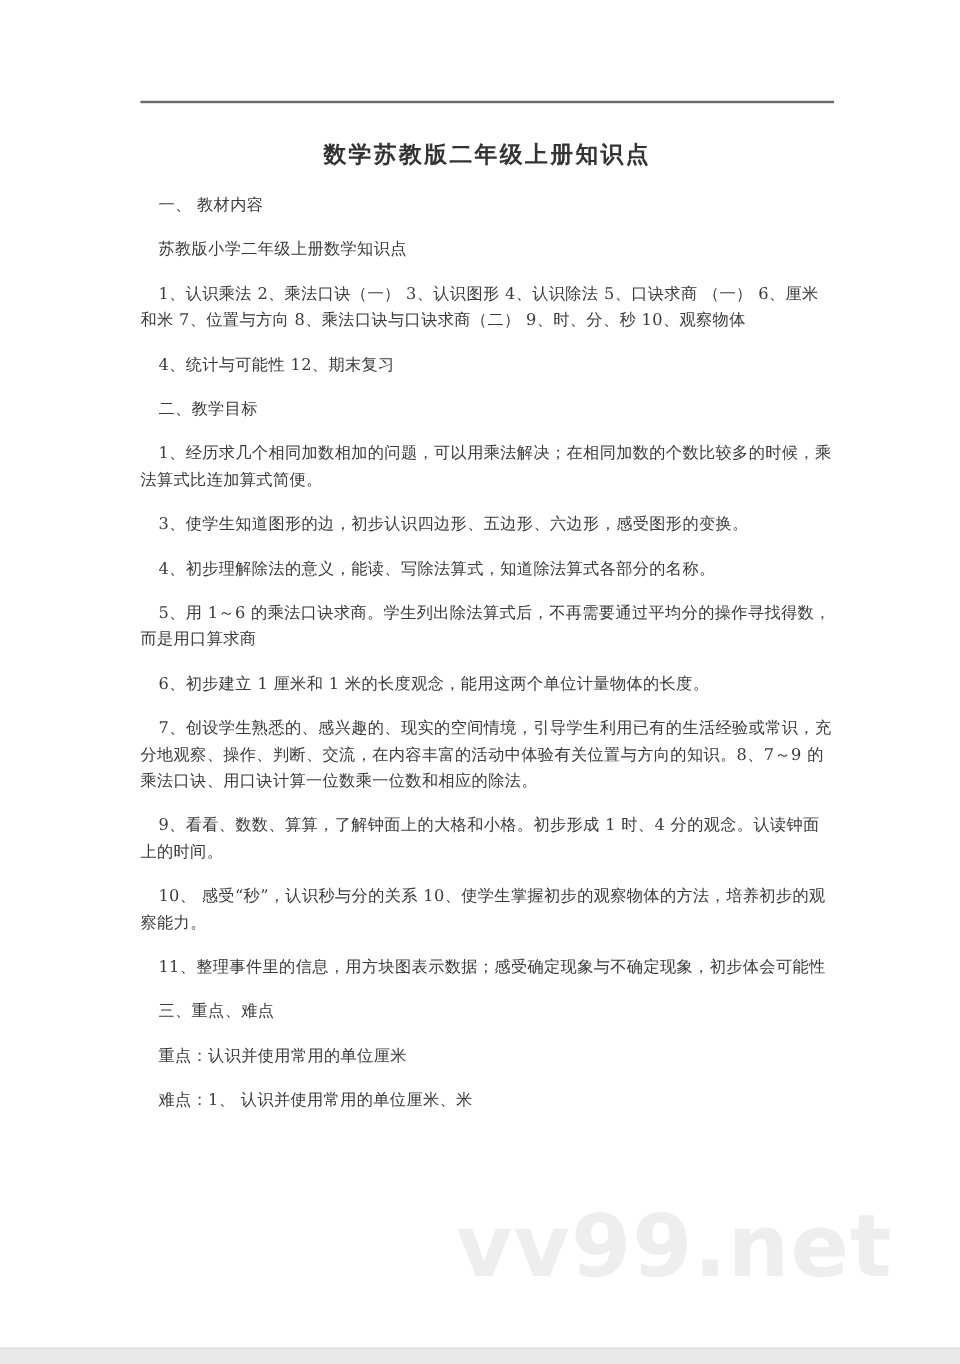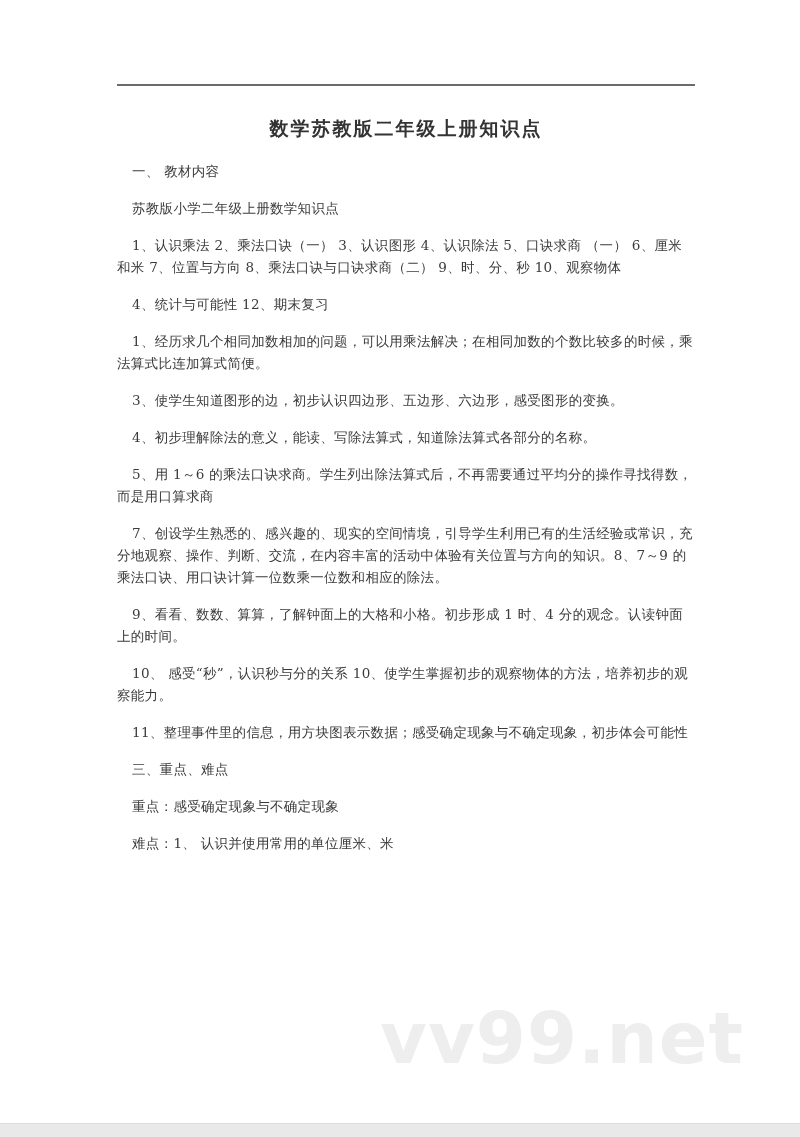"二、教学目标" p { html: none -> <p>二、教学目标</p> }
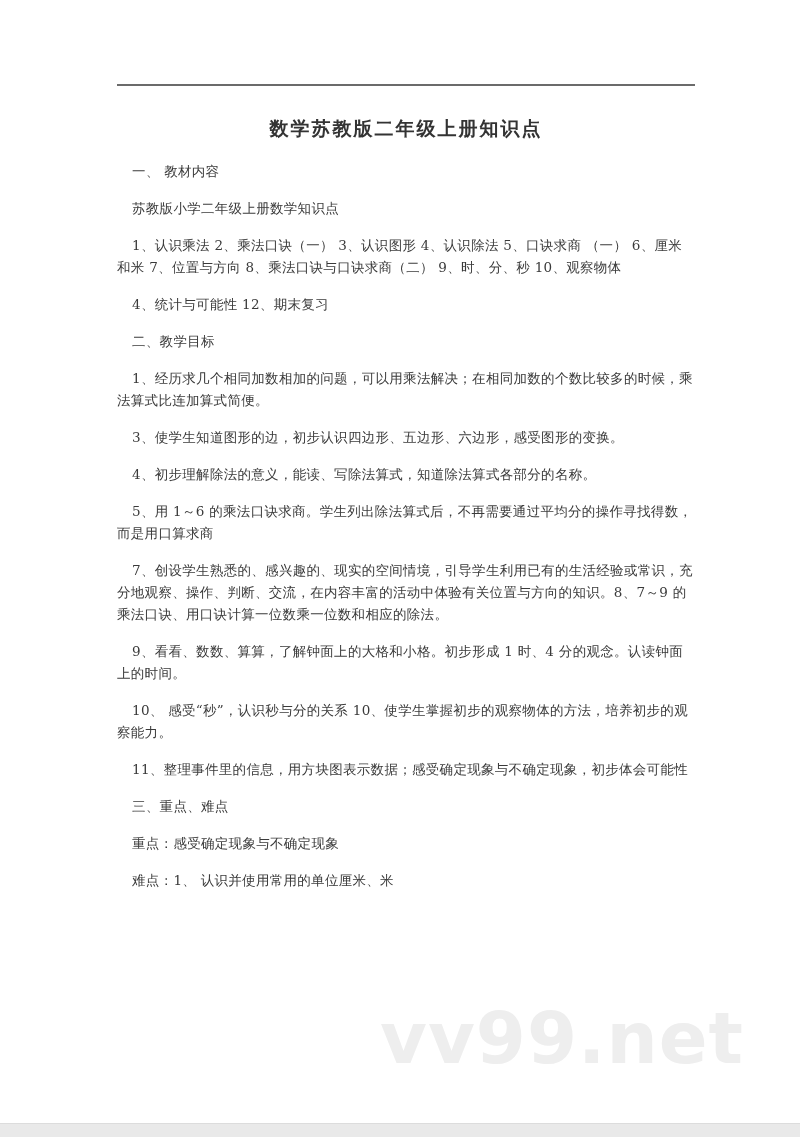"6、初步建立 1 厘米和 1 米的长度观念，能用这两个单位计量物体的长度。" p { html: none -> <p>6、初步建立 1 厘米和 1 米的长度观念，能用这两个单位计量物体的长度。</p> }
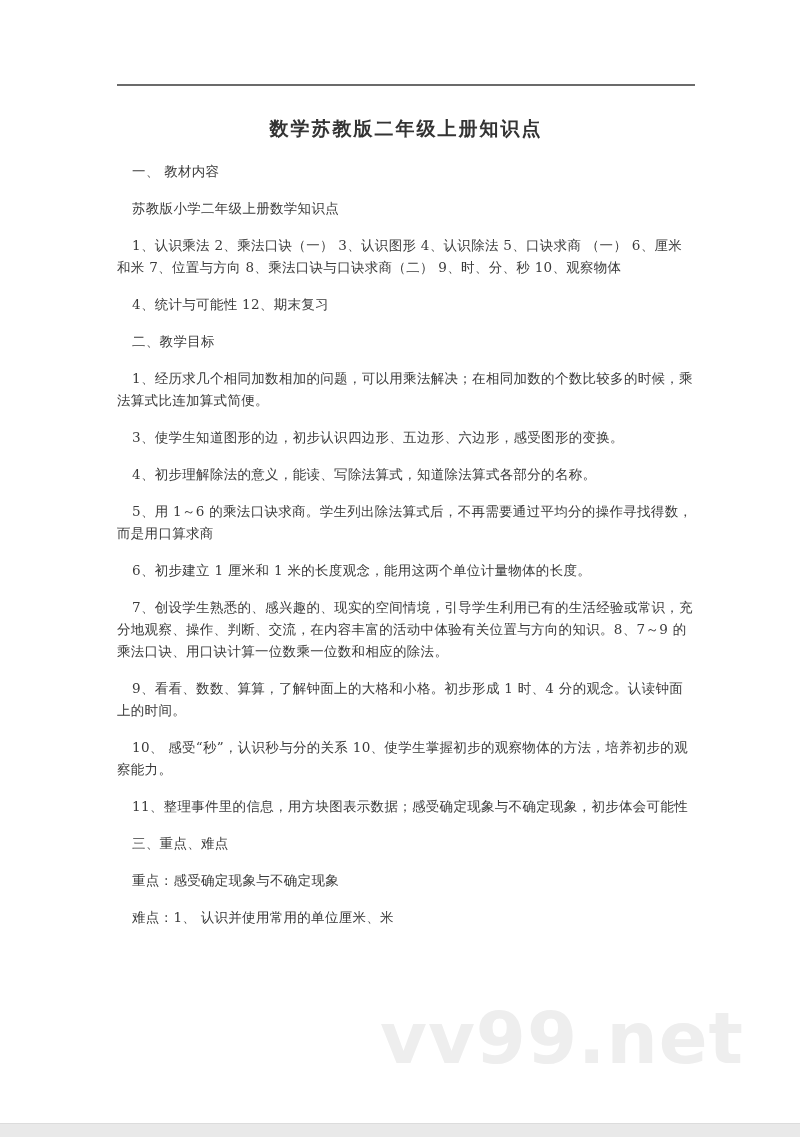"重点：感受确定现象与不确定现象" p { text: 感受确定现象与不确定现象 -> 认识并使用常用的单位厘米 }
